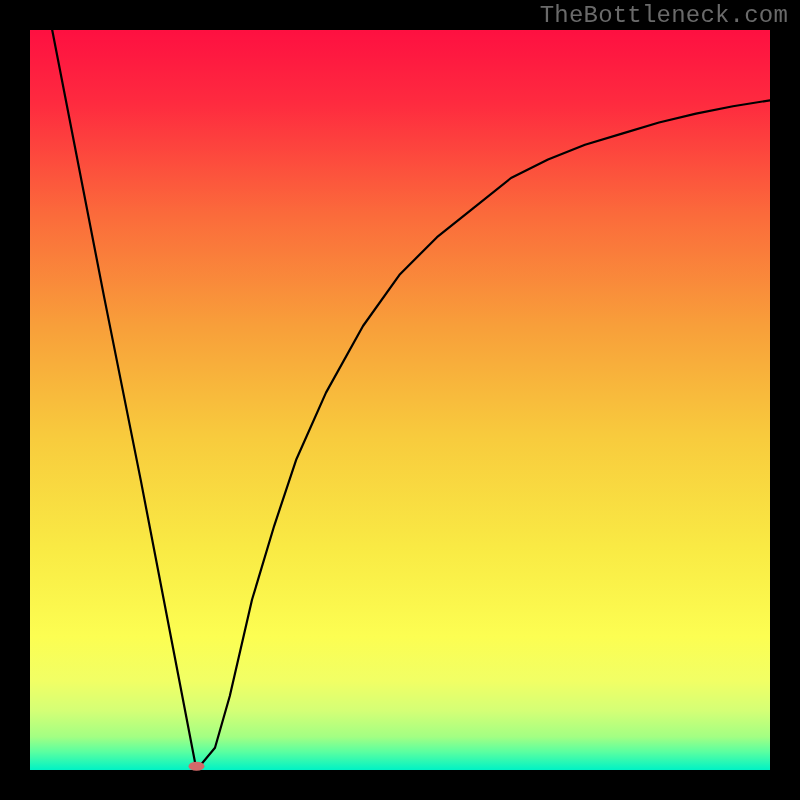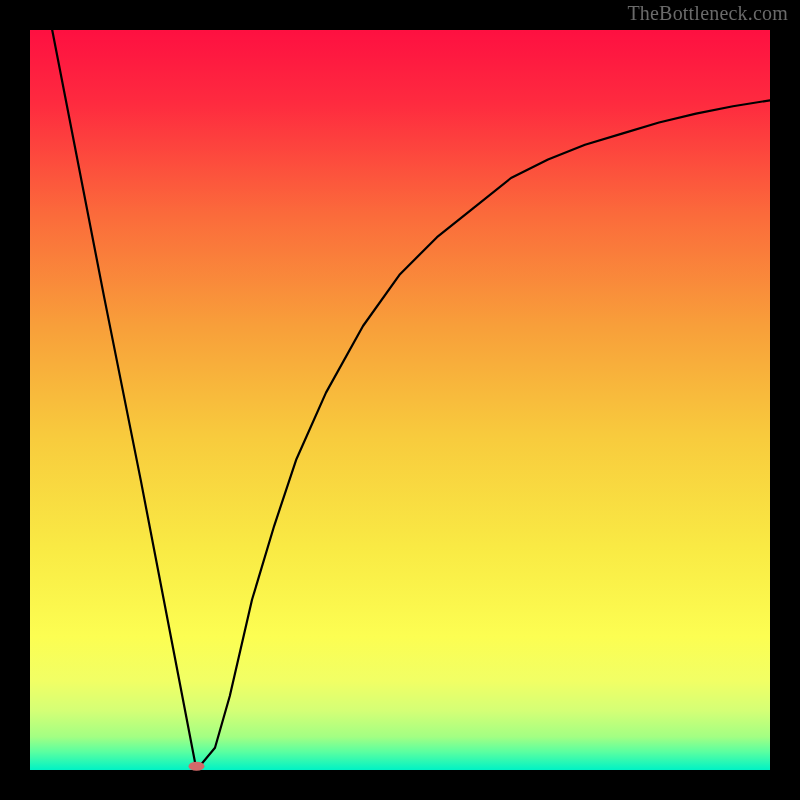"TheBottleneck.com" .watermark { font-family: Liberation Serif, serif -> Liberation Mono, monospace; font-size: 20px -> 24px }
